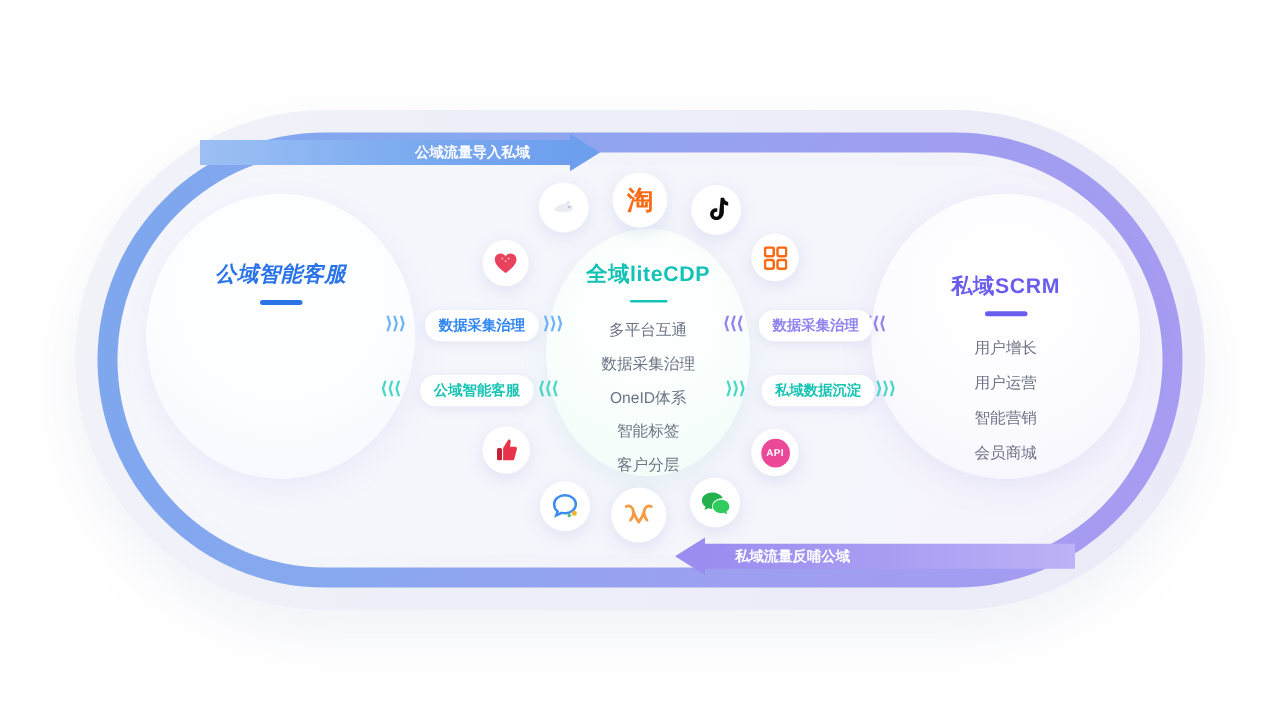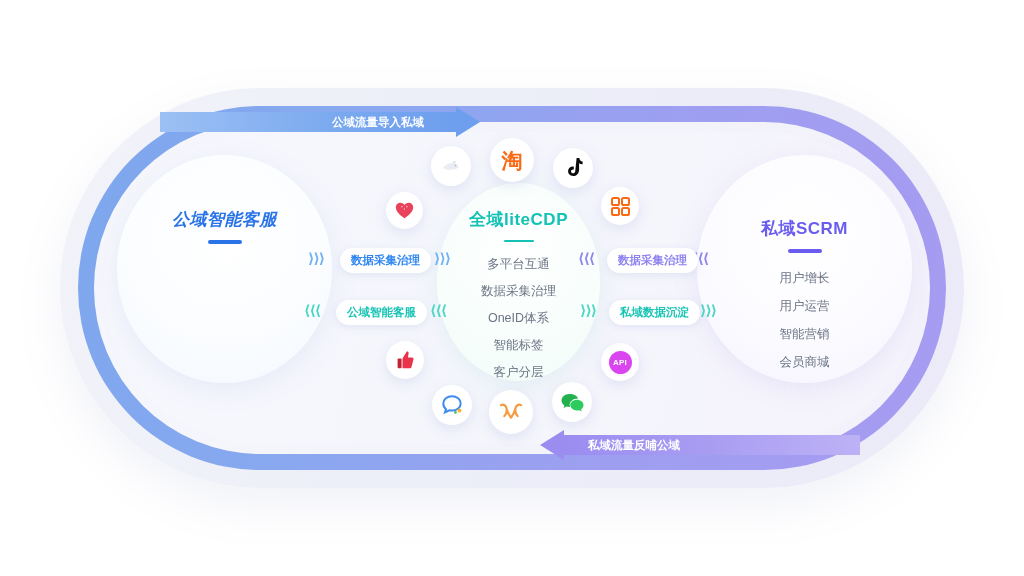"API" .api-dot { background: #d946ef -> #ec4899 }
